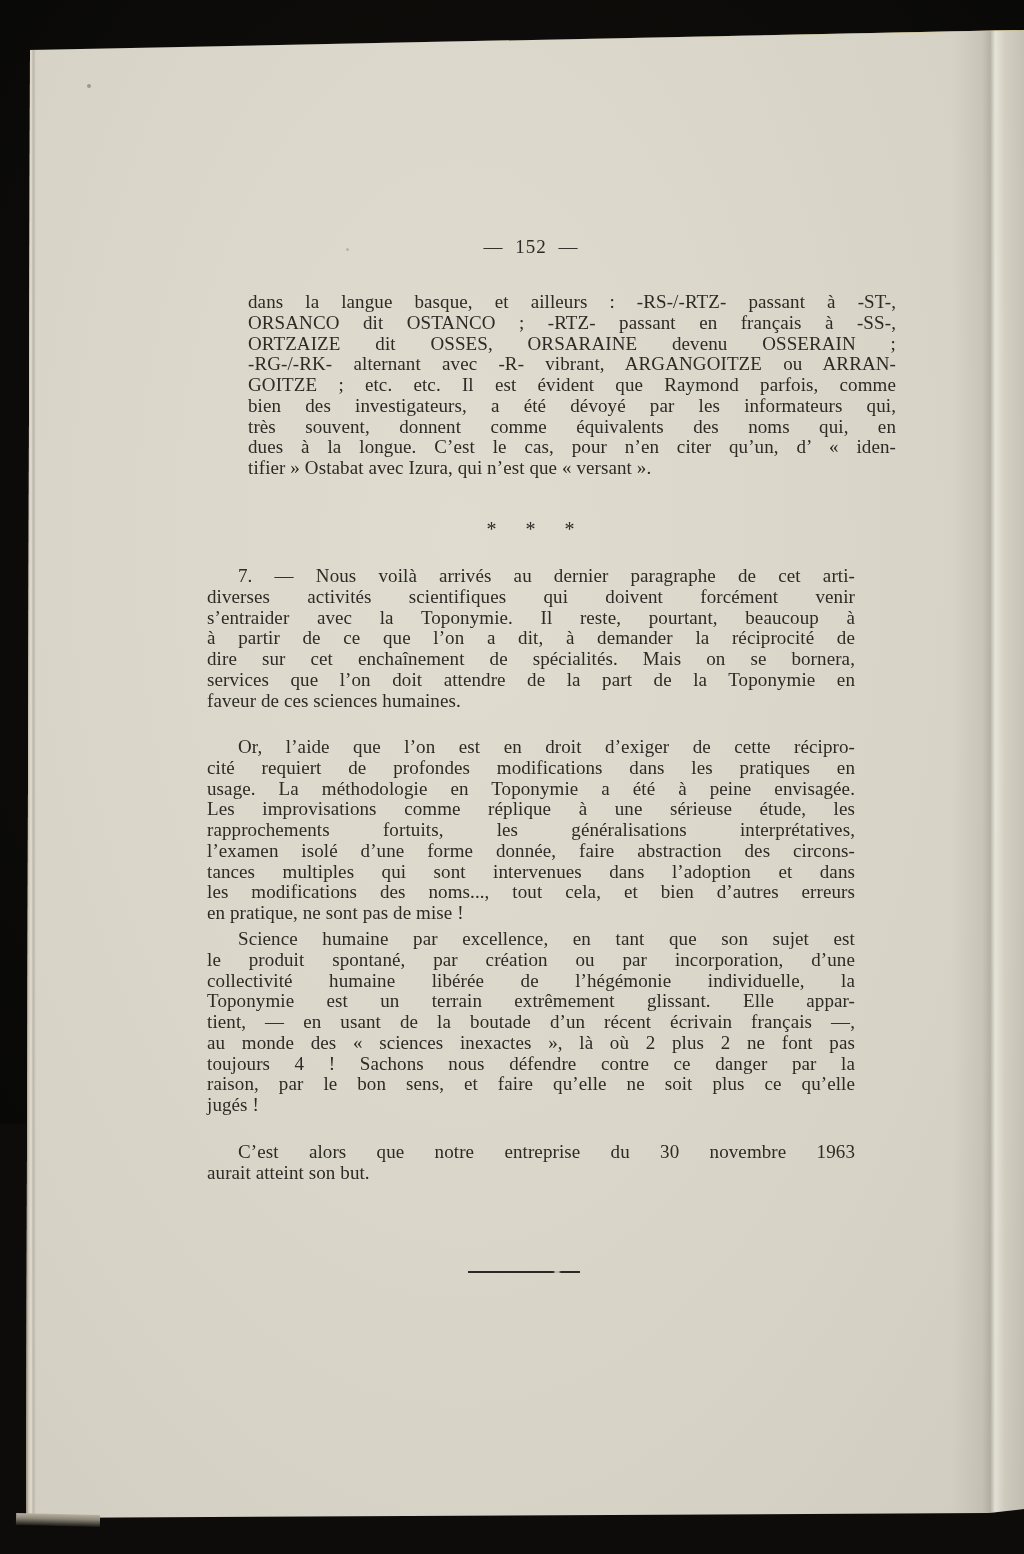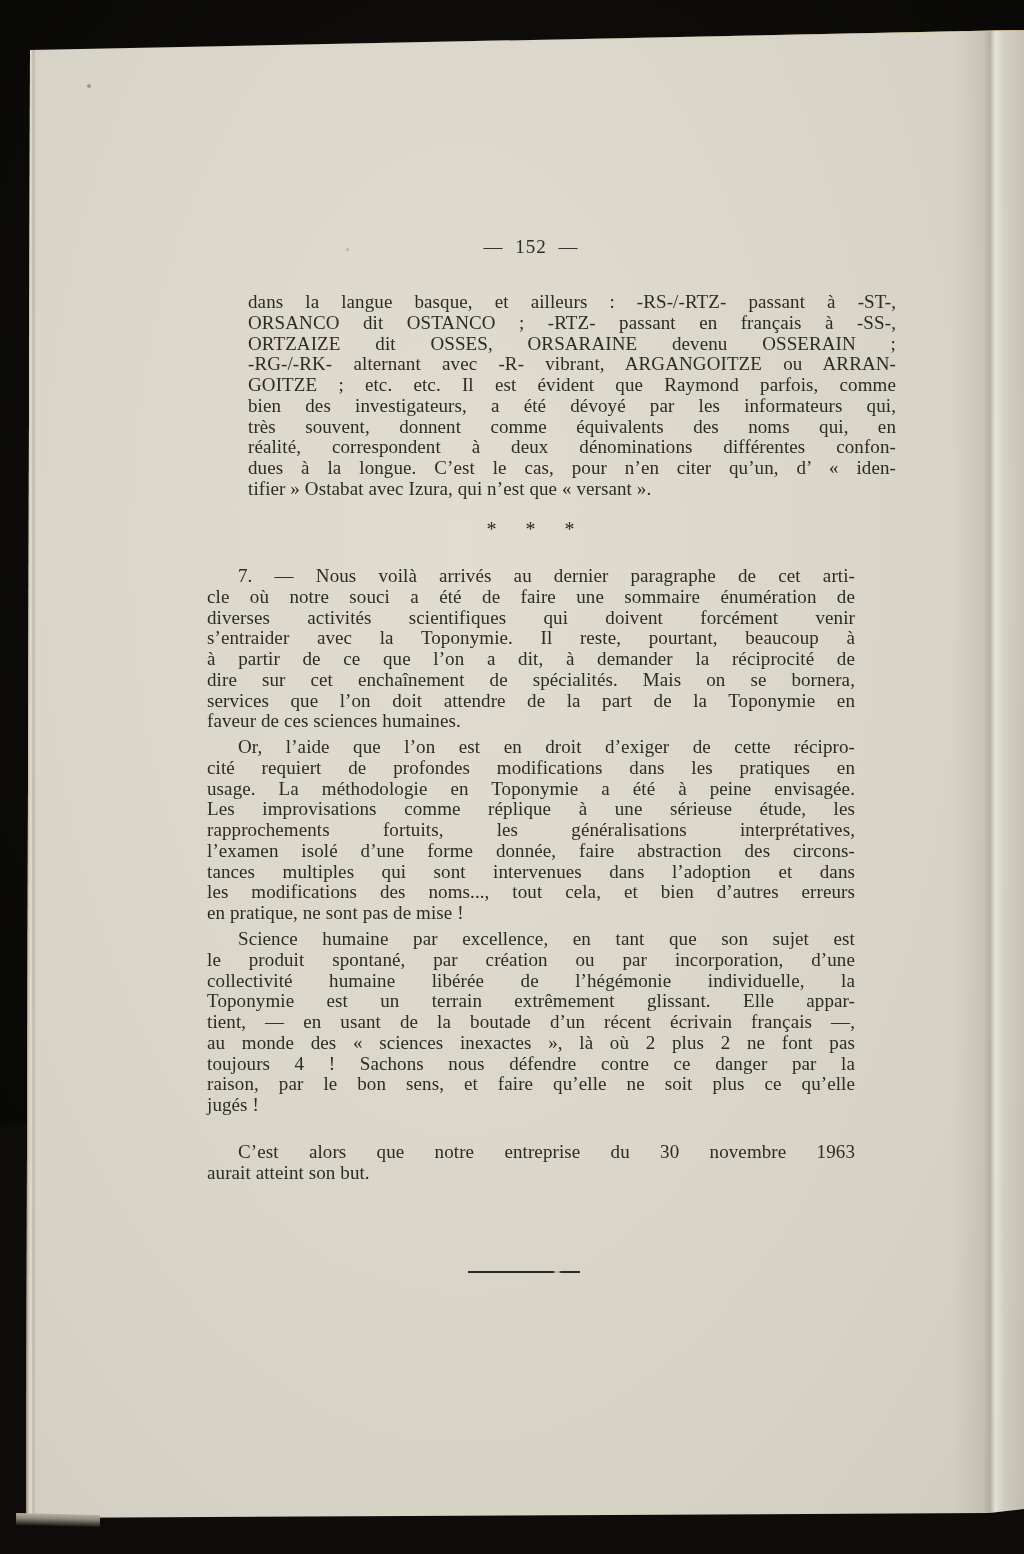"réalité, correspondent à deux" div.line { html: <div>réalité, correspondent à deux dénominations différentes confon-</div> -> none }
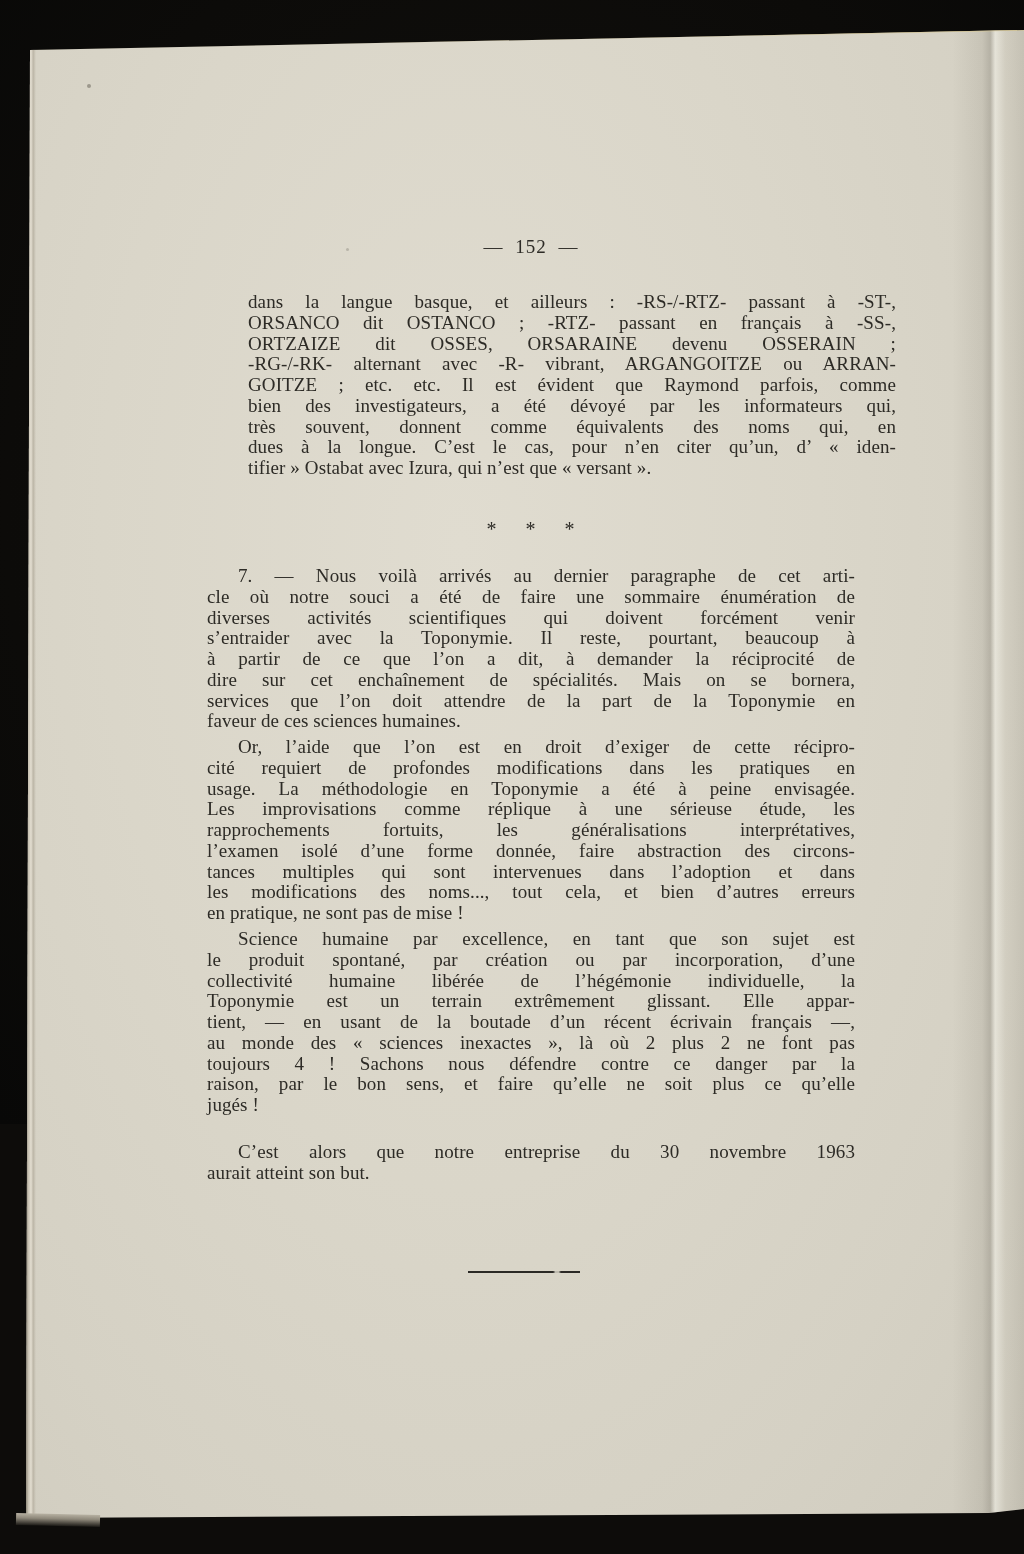"cle où notre souci a" div.line { html: <div>cle où notre souci a été de faire une sommaire énumération de</div> -> none }
